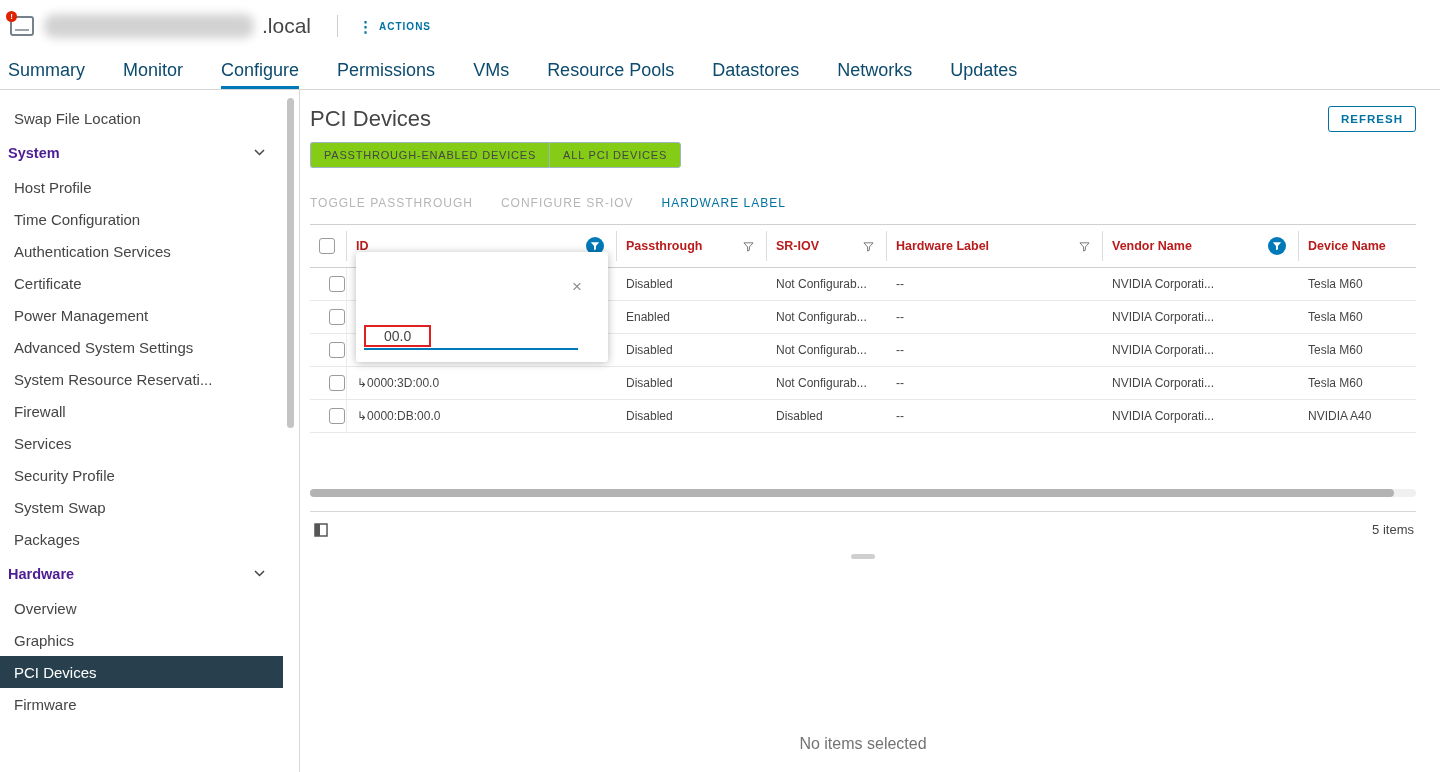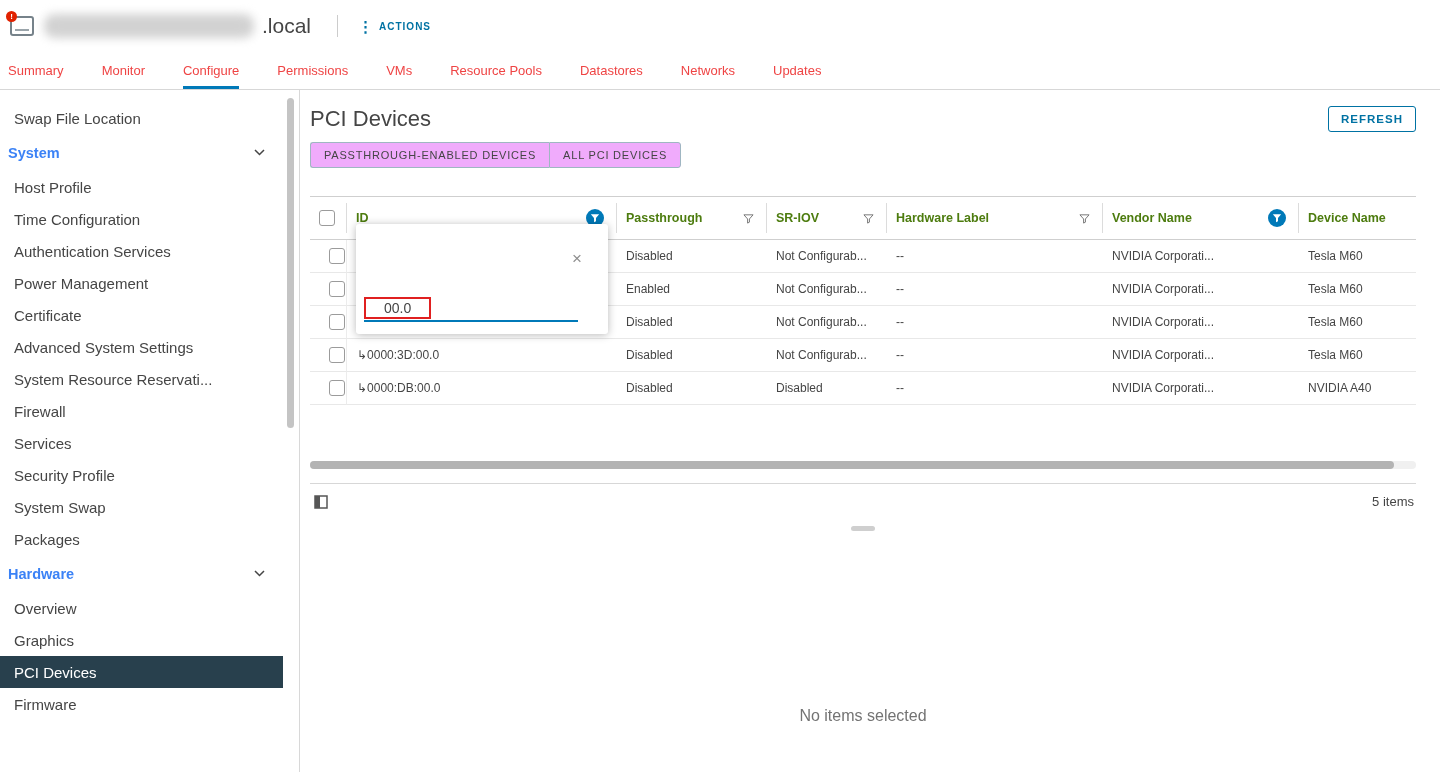"Summary" .tab { color: #ef4444 -> #0c4a6e; font-size: 13px -> 18px }
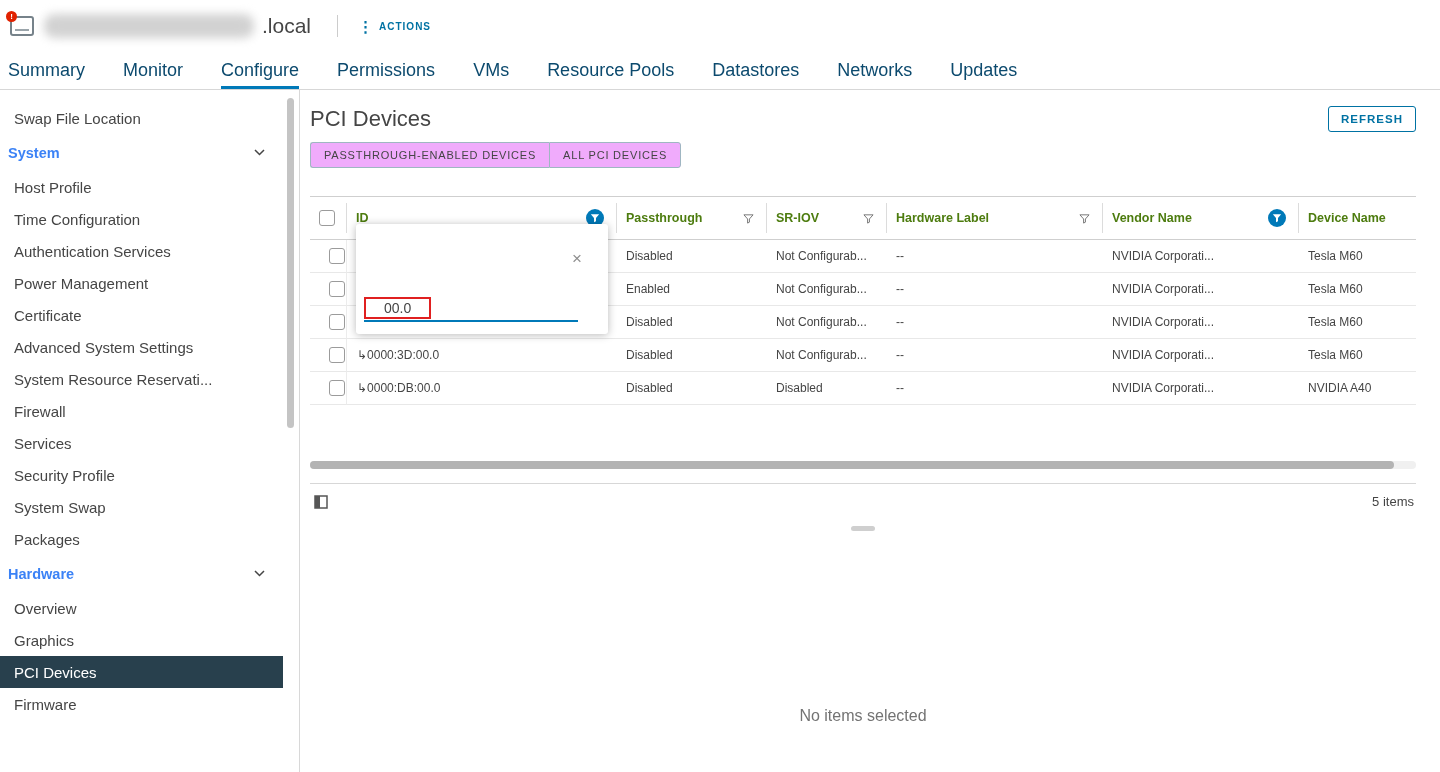"System" .side-section { color: #3b82f6 -> #4c1d95 }
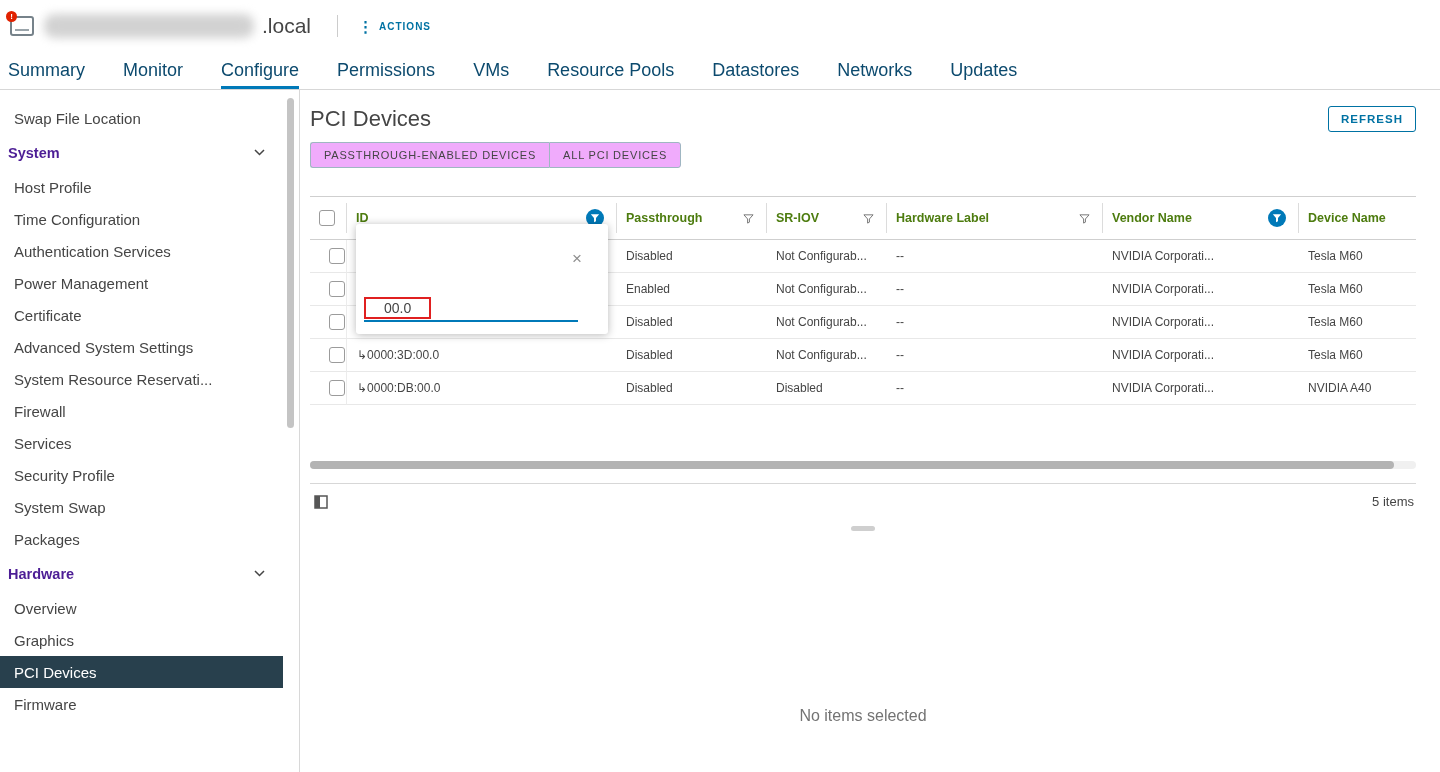"PASSTHROUGH-ENABLED DEVICES" .toggle-btn { background: #f0abfc -> #84cc16 }
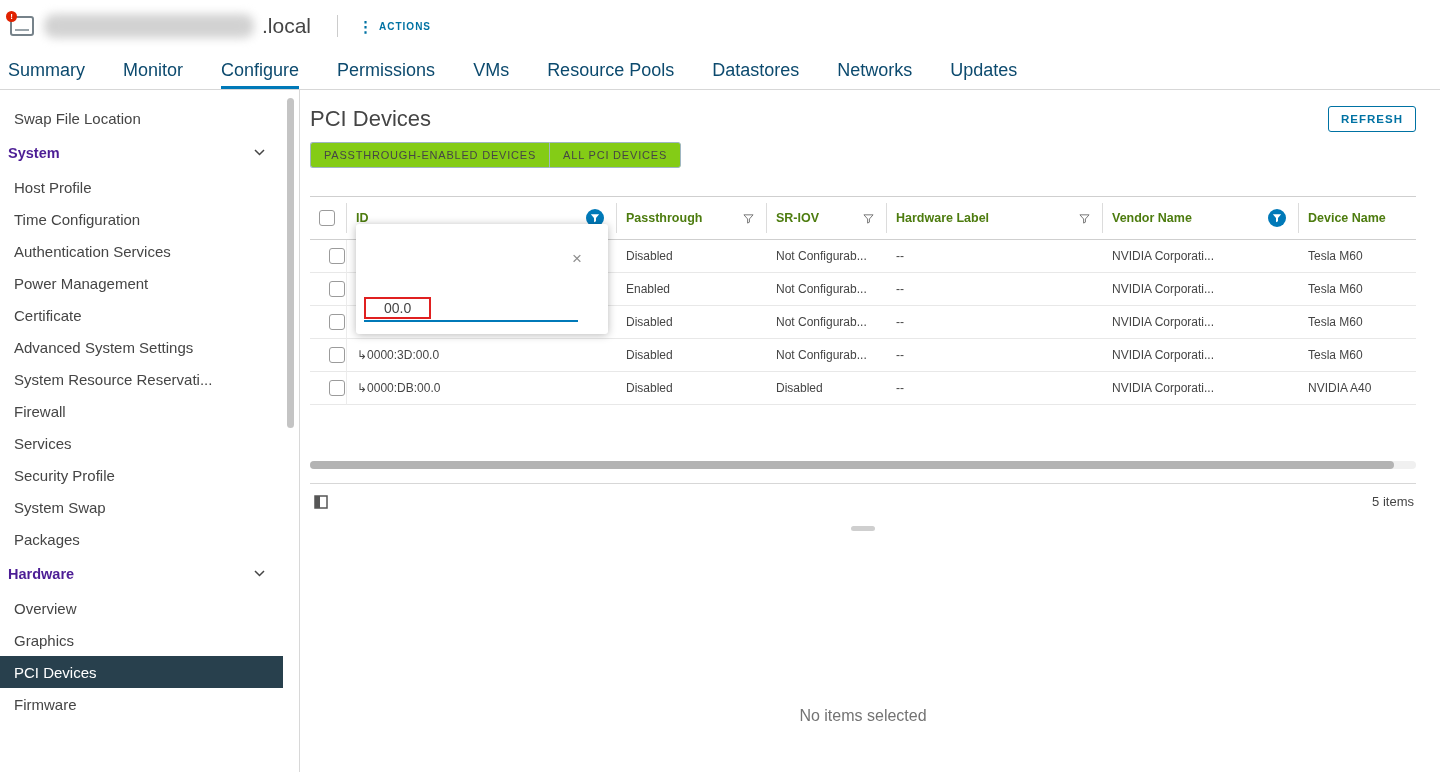"TOGGLE PASSTHROUGH" div.action-links { html: none -> <div> <span>TOGGLE PASSTHROUGH</span> <span>CONFIGURE SR-IOV</span> <span>HARDWARE LABEL</span> </div> }
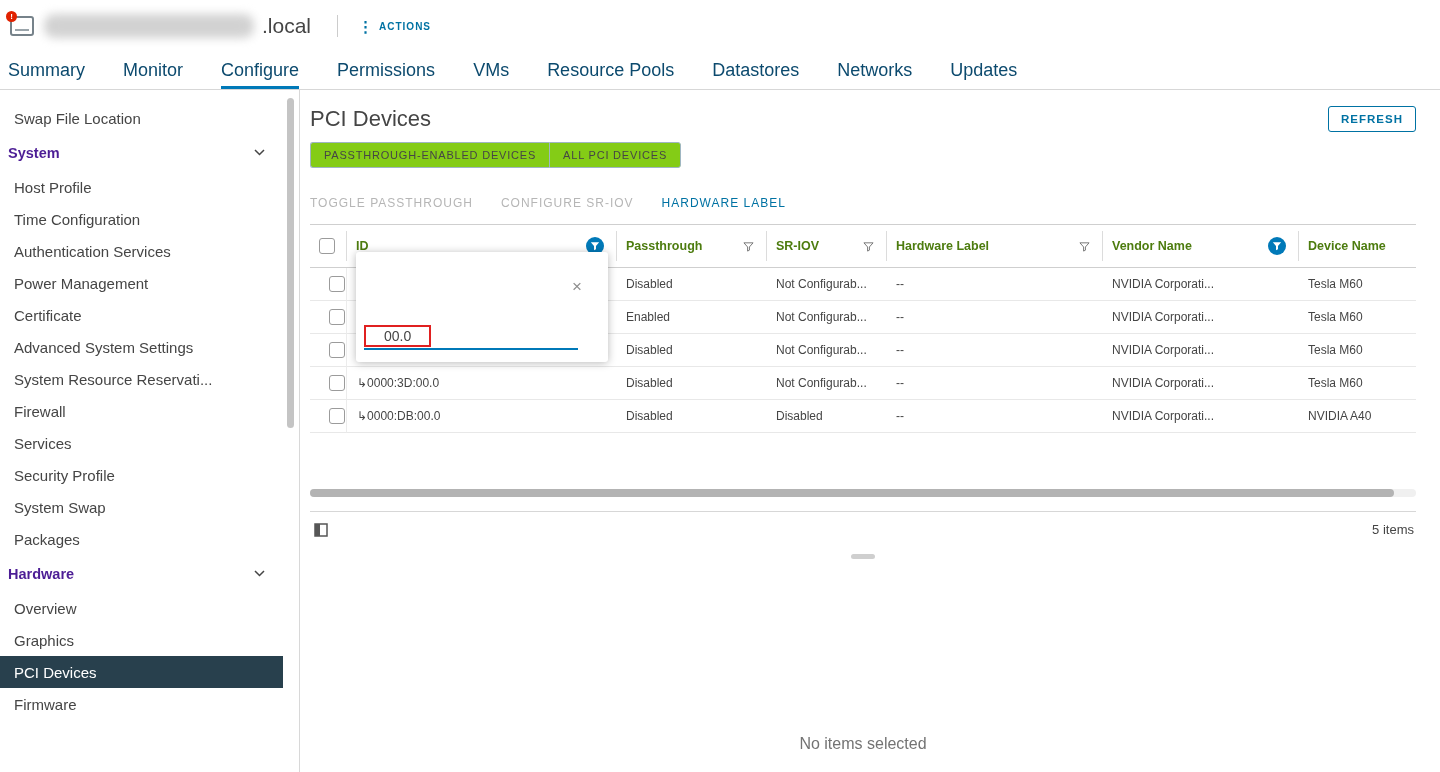"ID" .th { color: #4d7c0f -> #b91c1c }
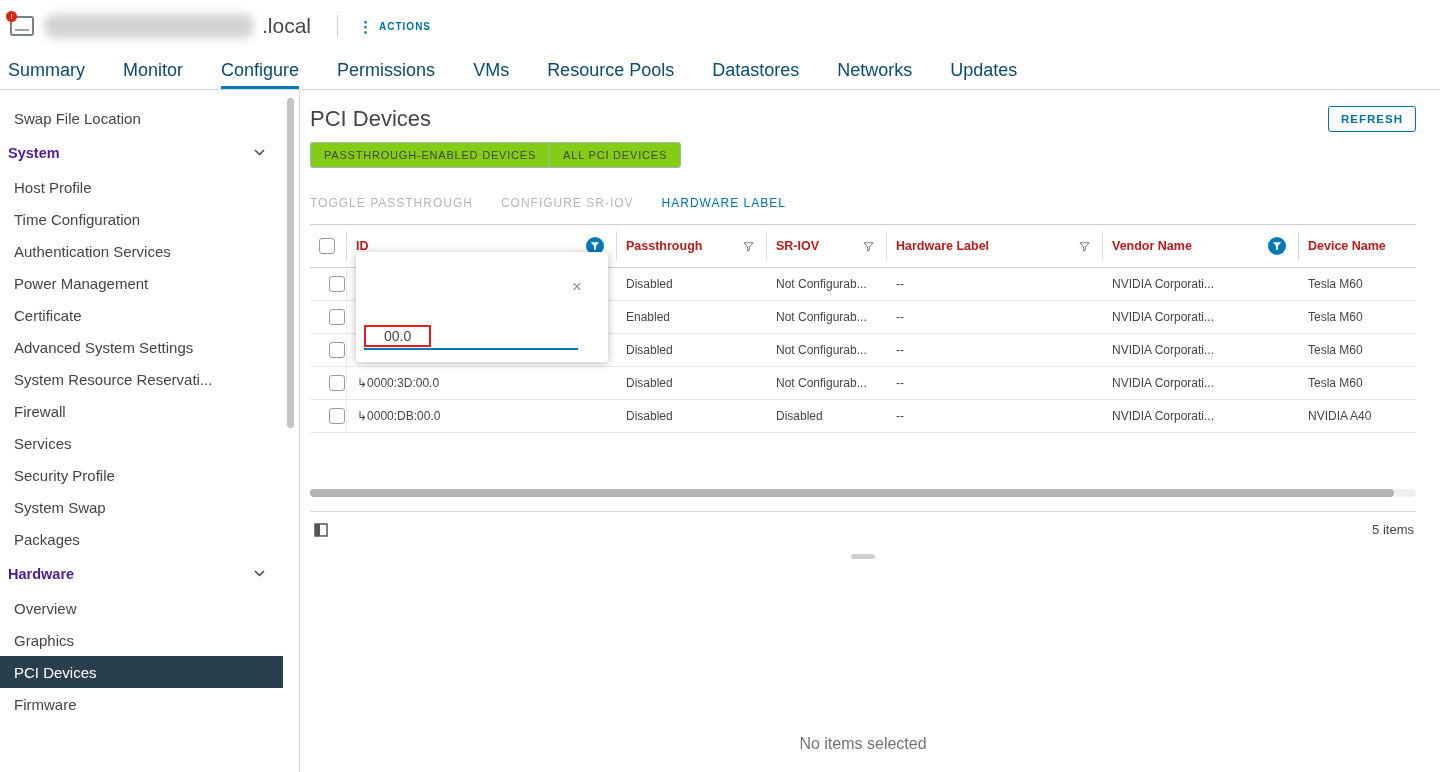"Power Management" div.side-item { order: before "Certificate" -> after "Certificate" }
